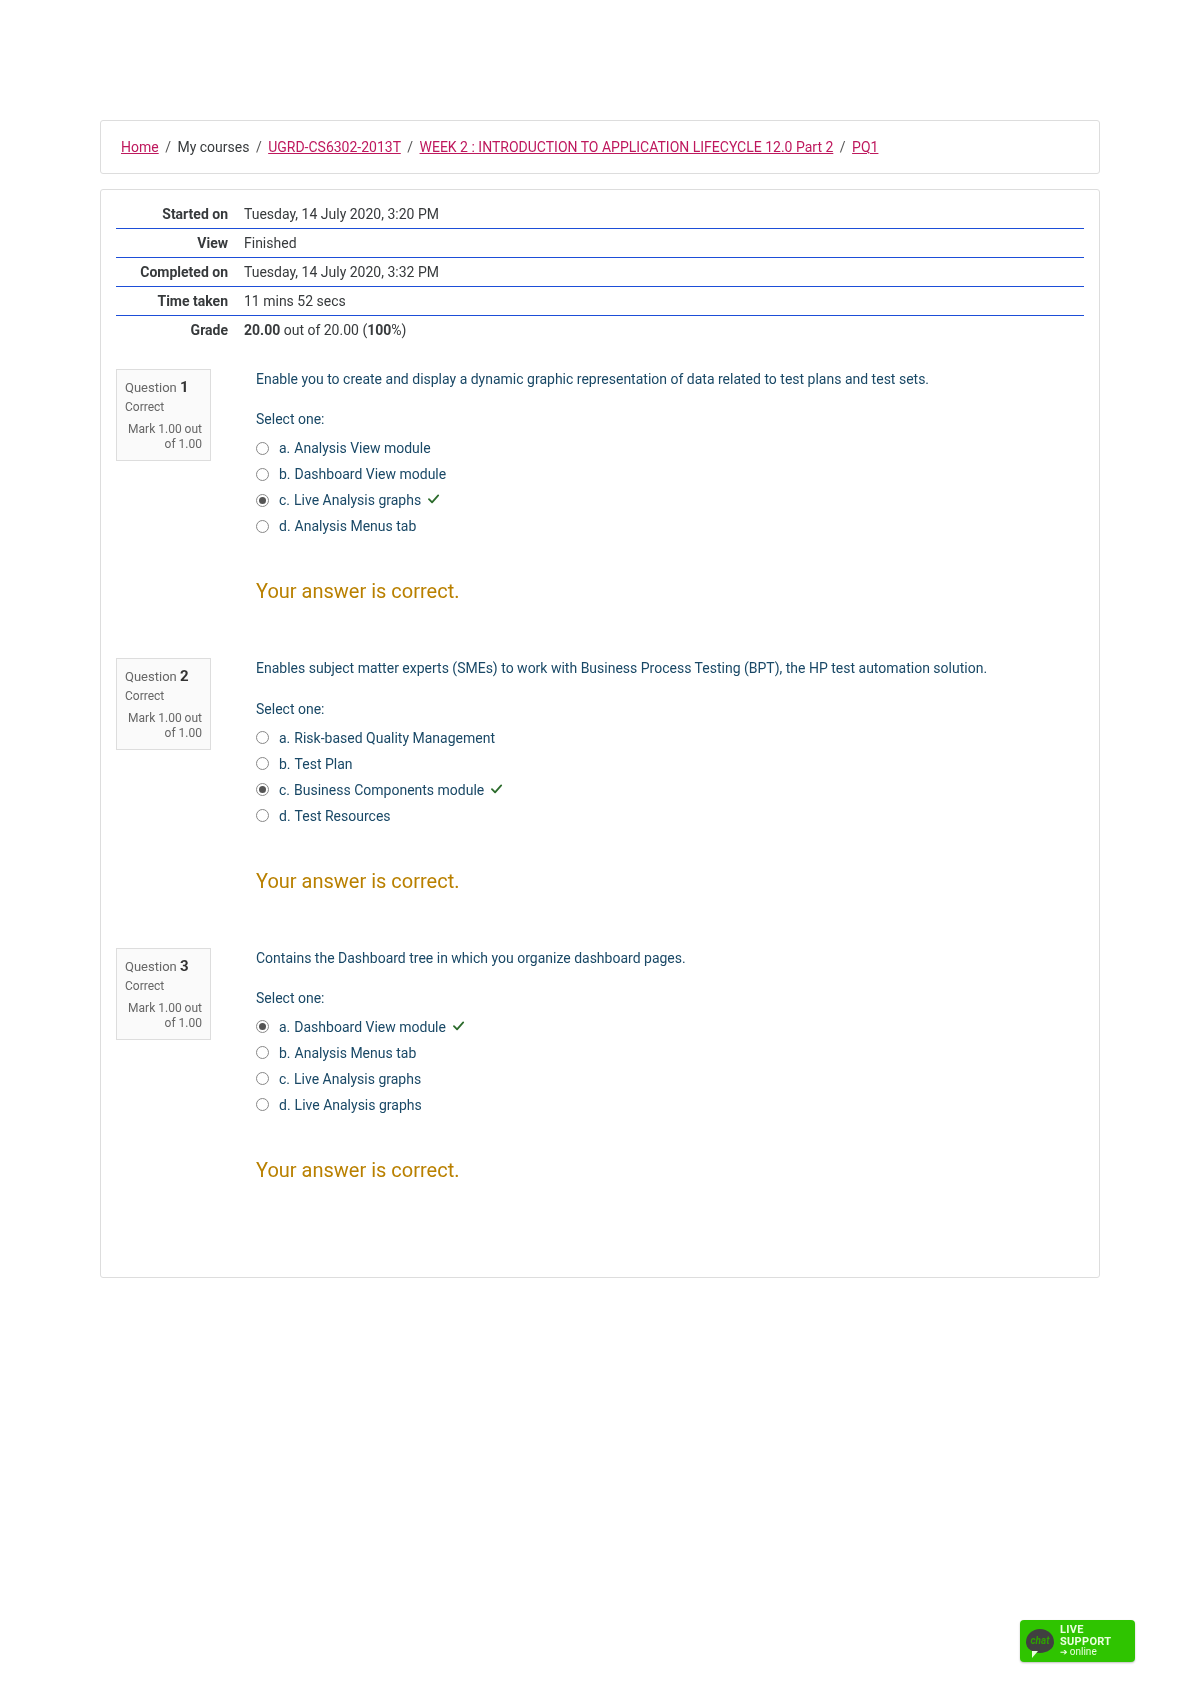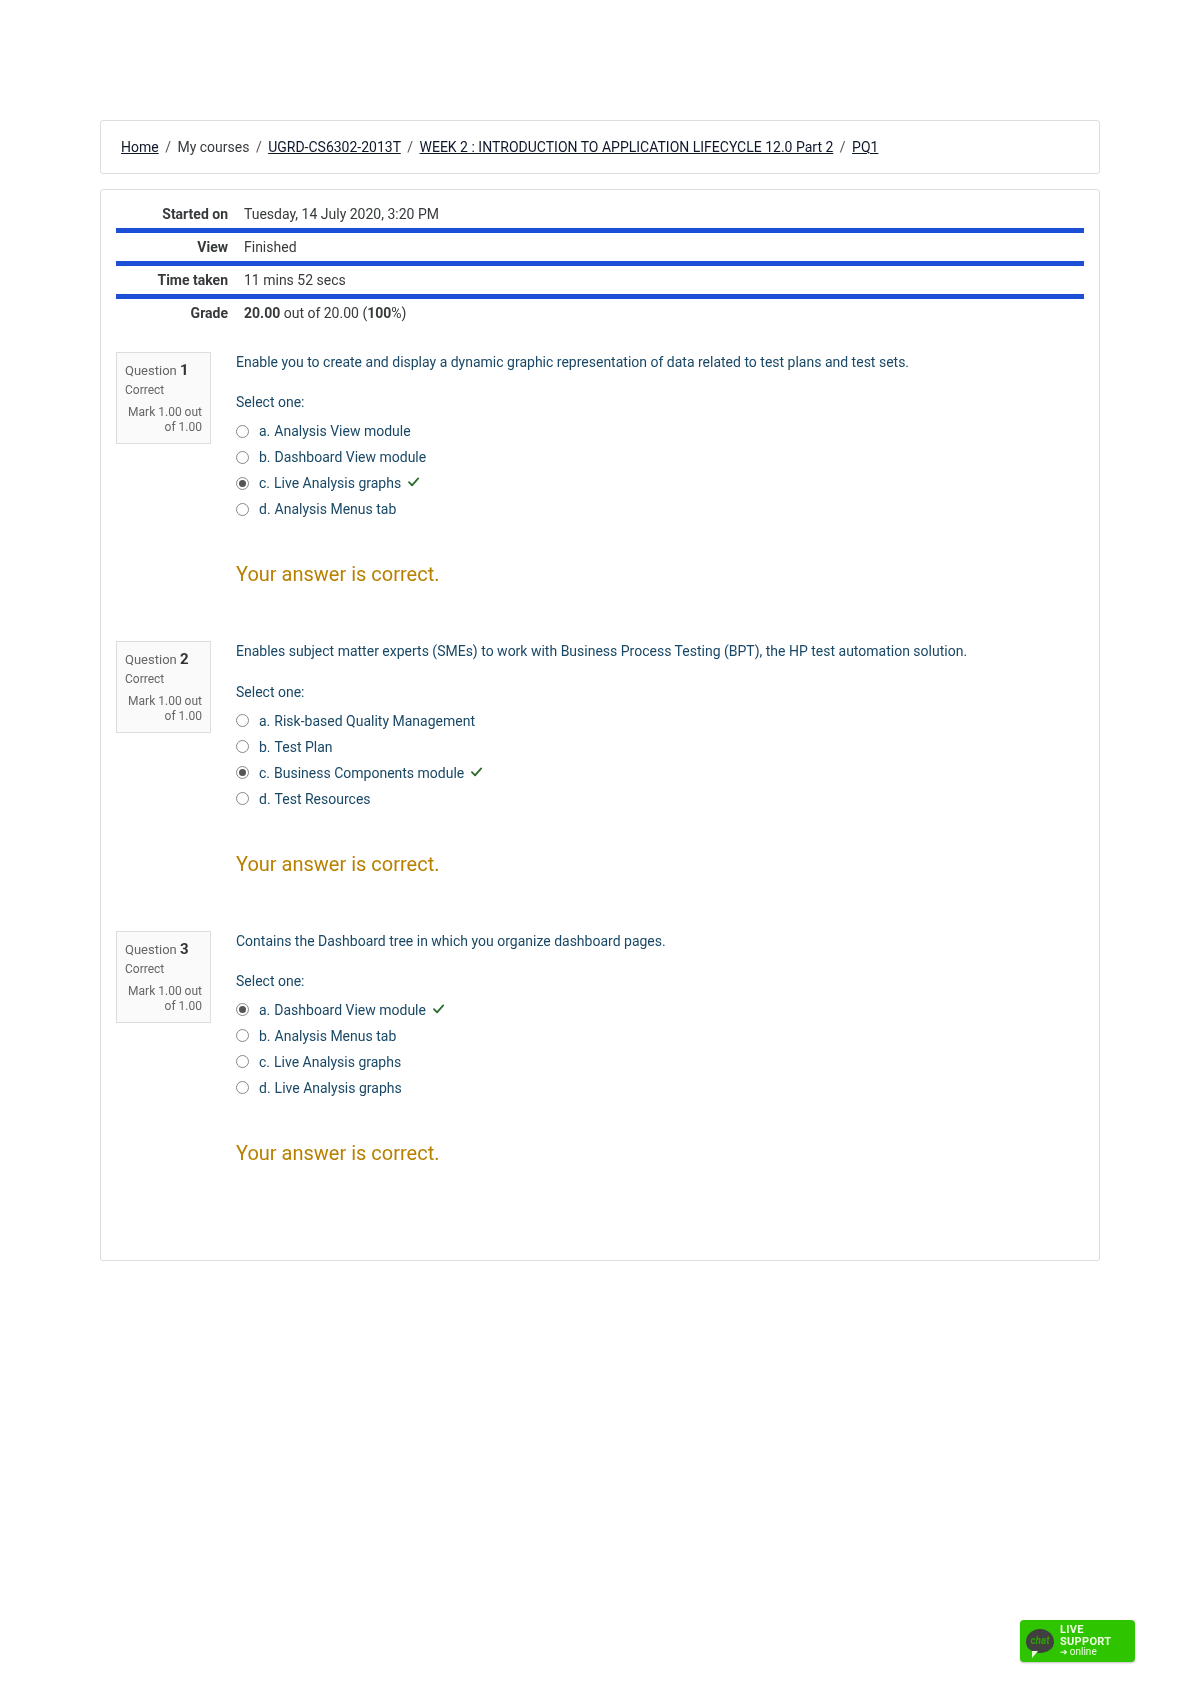"Home" .breadcrumb a { color: #0f172a -> #be185d }
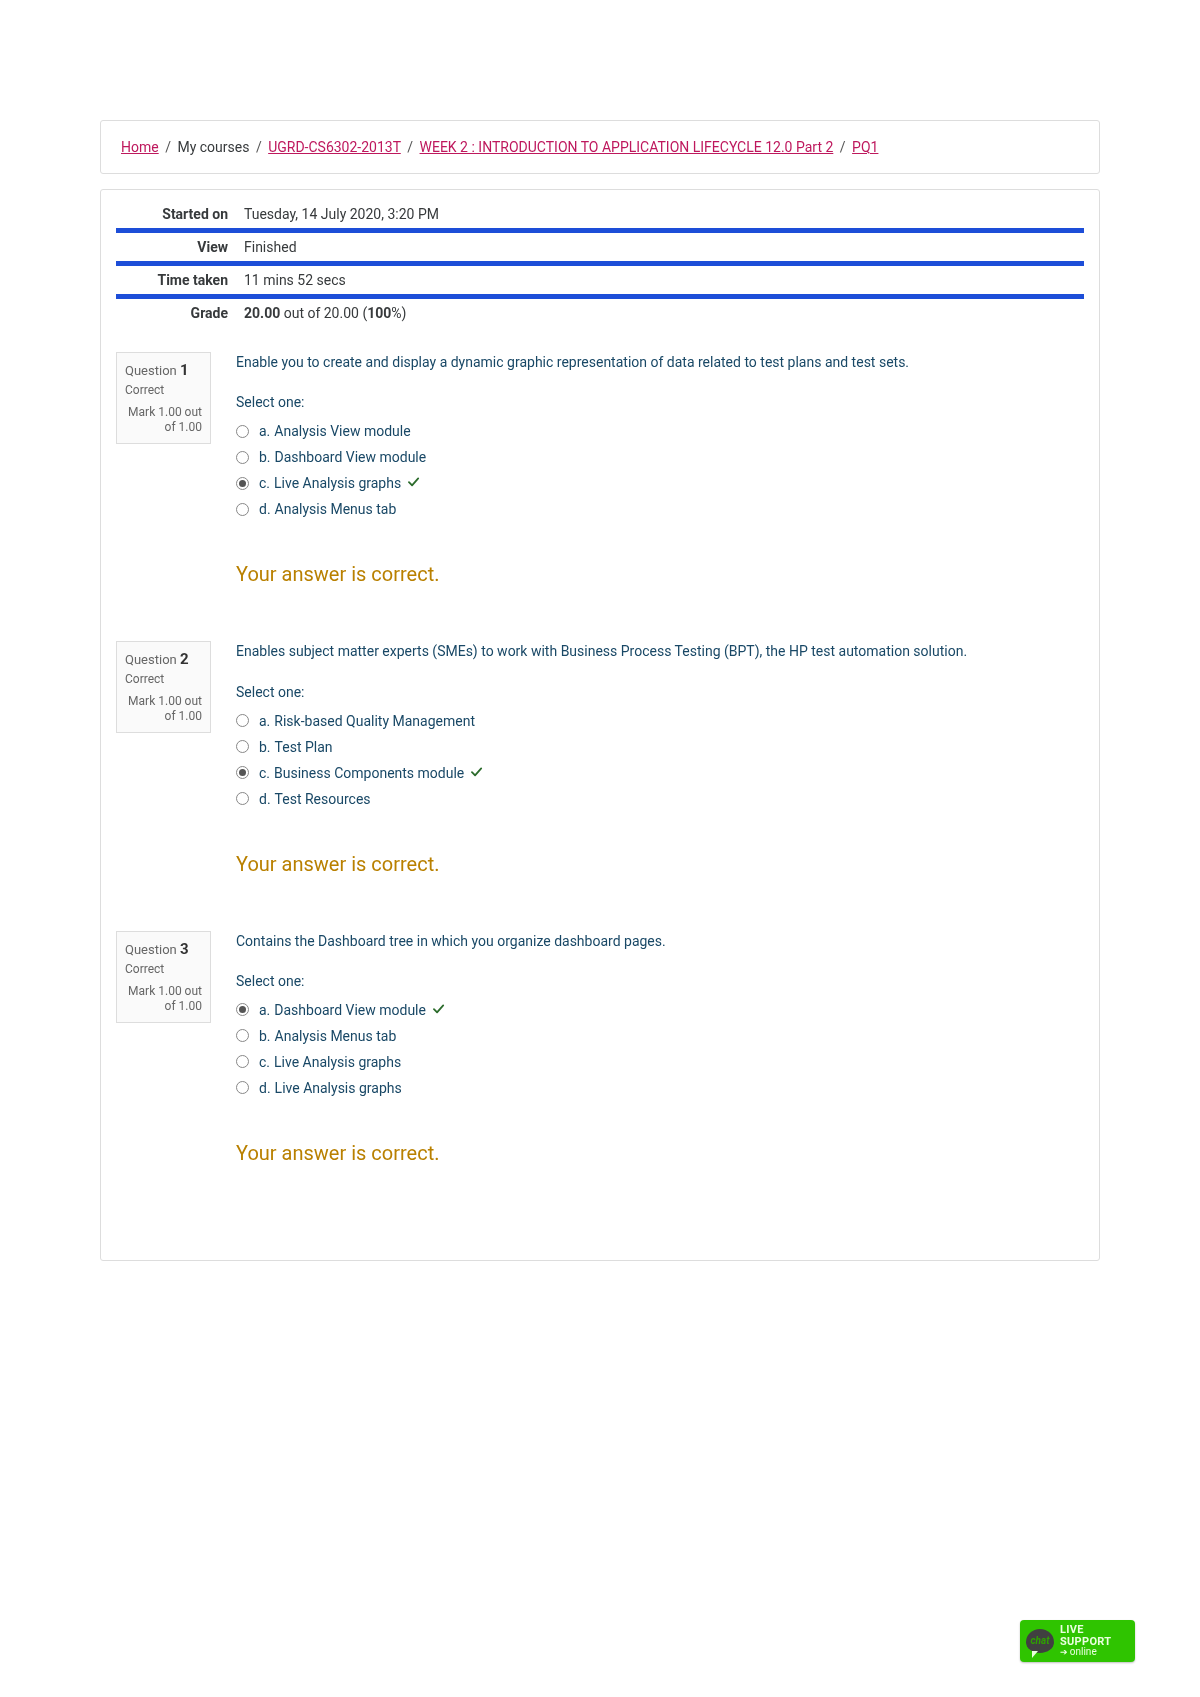"Started on" table.summary tr { border-bottom: 5px solid #1d4ed8 -> 1px solid #1d4ed8 }
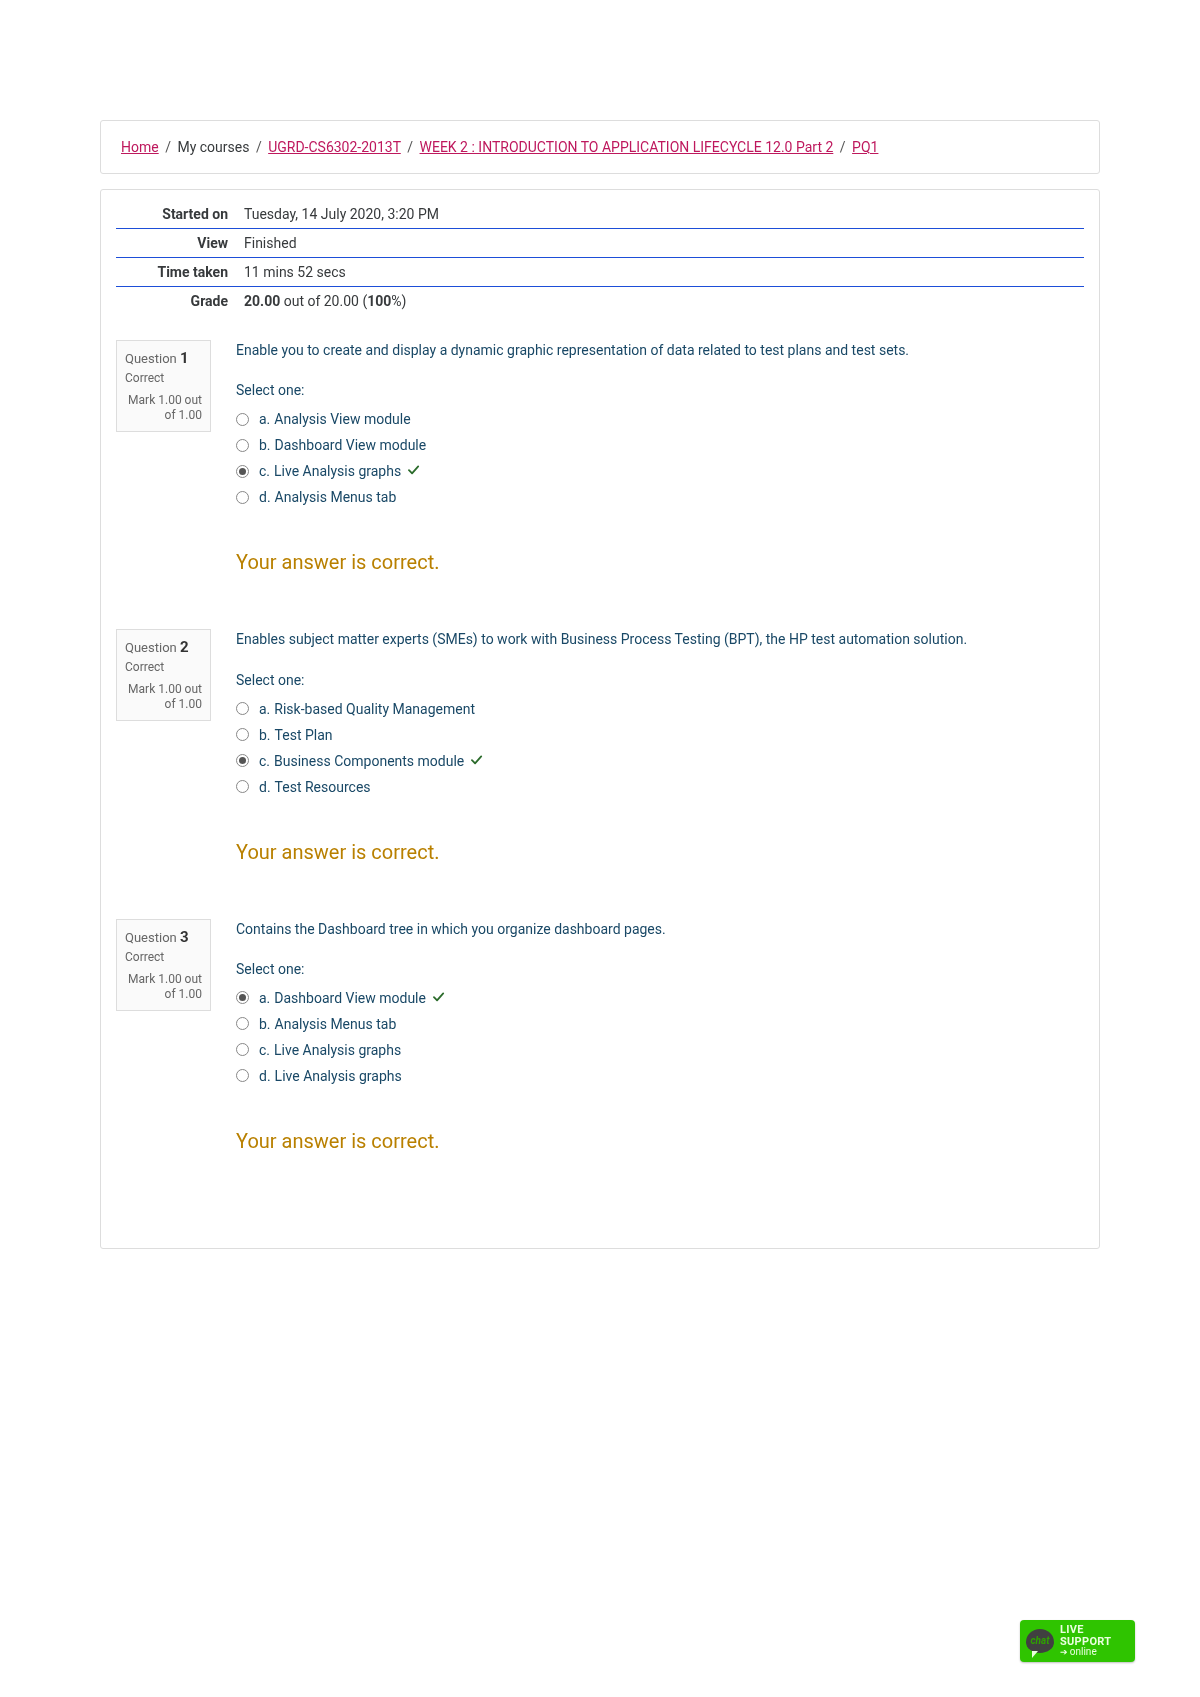"Completed on" tr { html: none -> <tr> <td>Completed on</td> <td>Tuesday, 14 July 2020, 3:32 PM</td> </tr> }
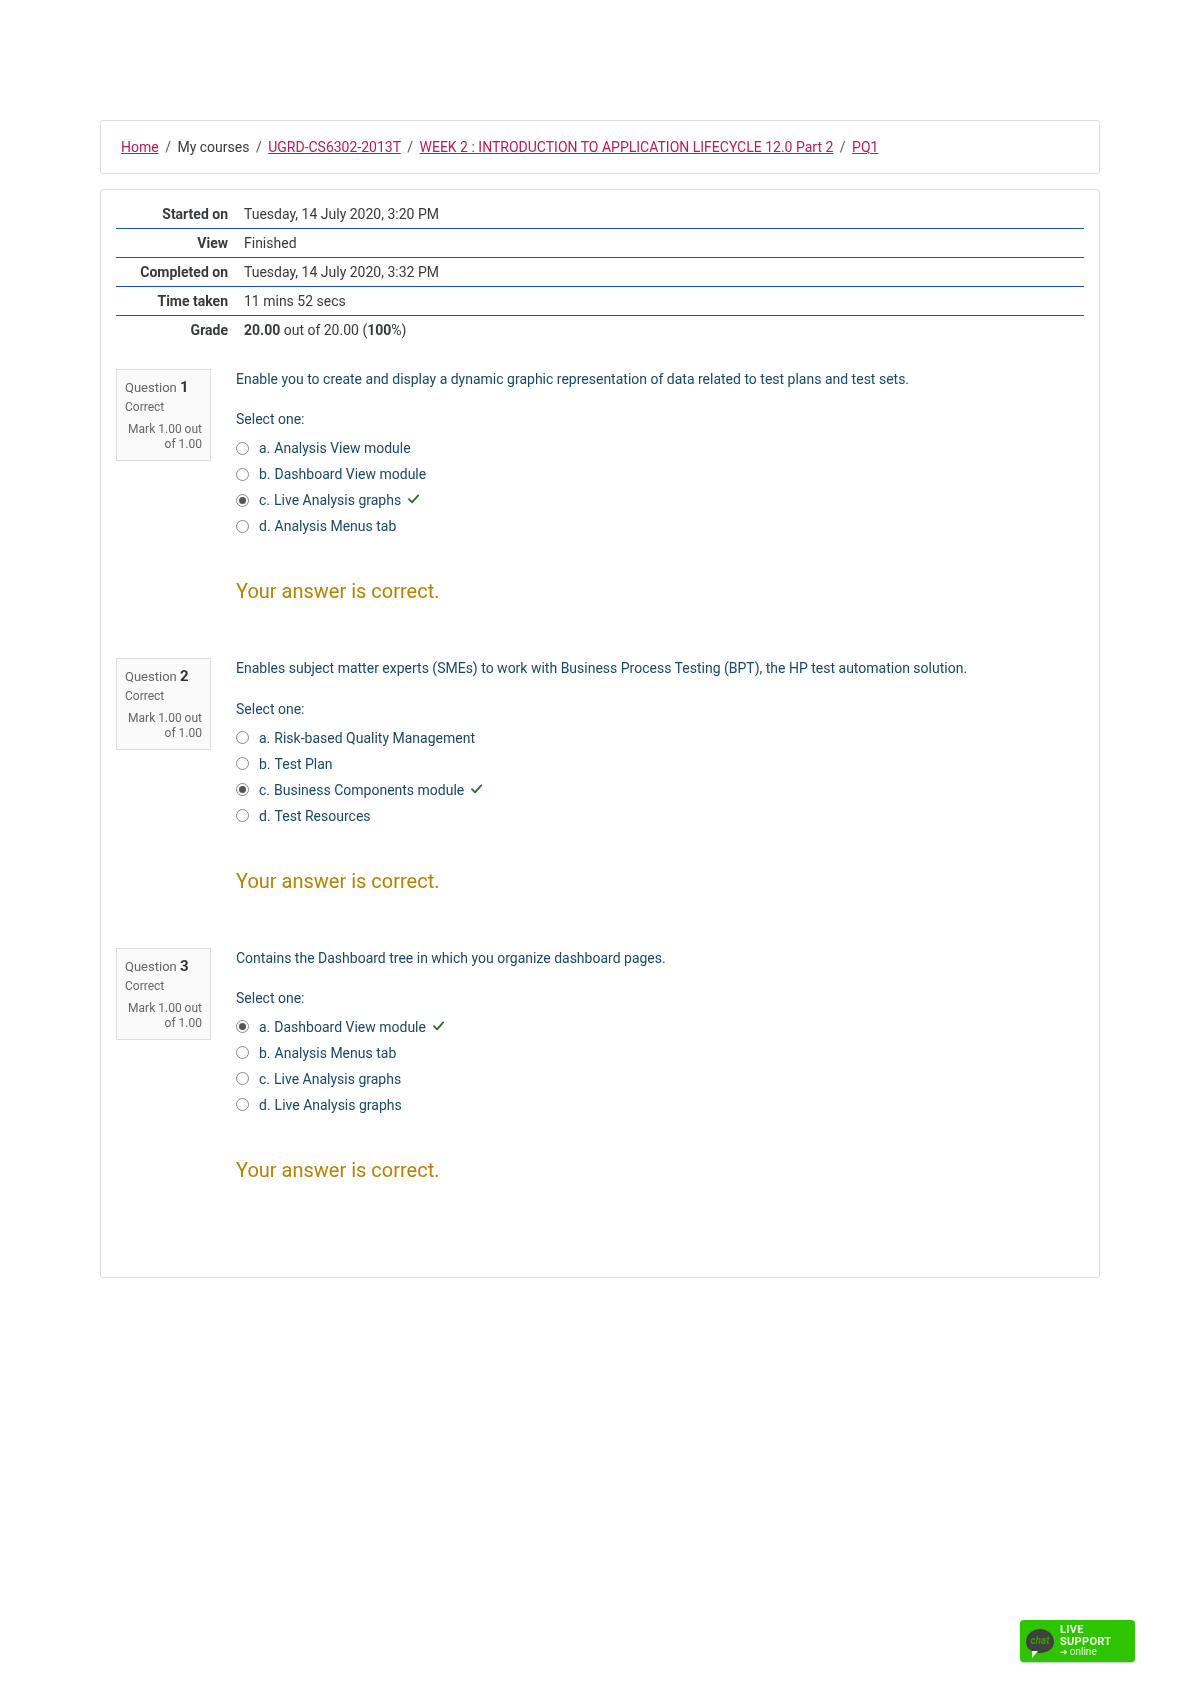"Question 1" .qrow { gap: none -> 20px }
